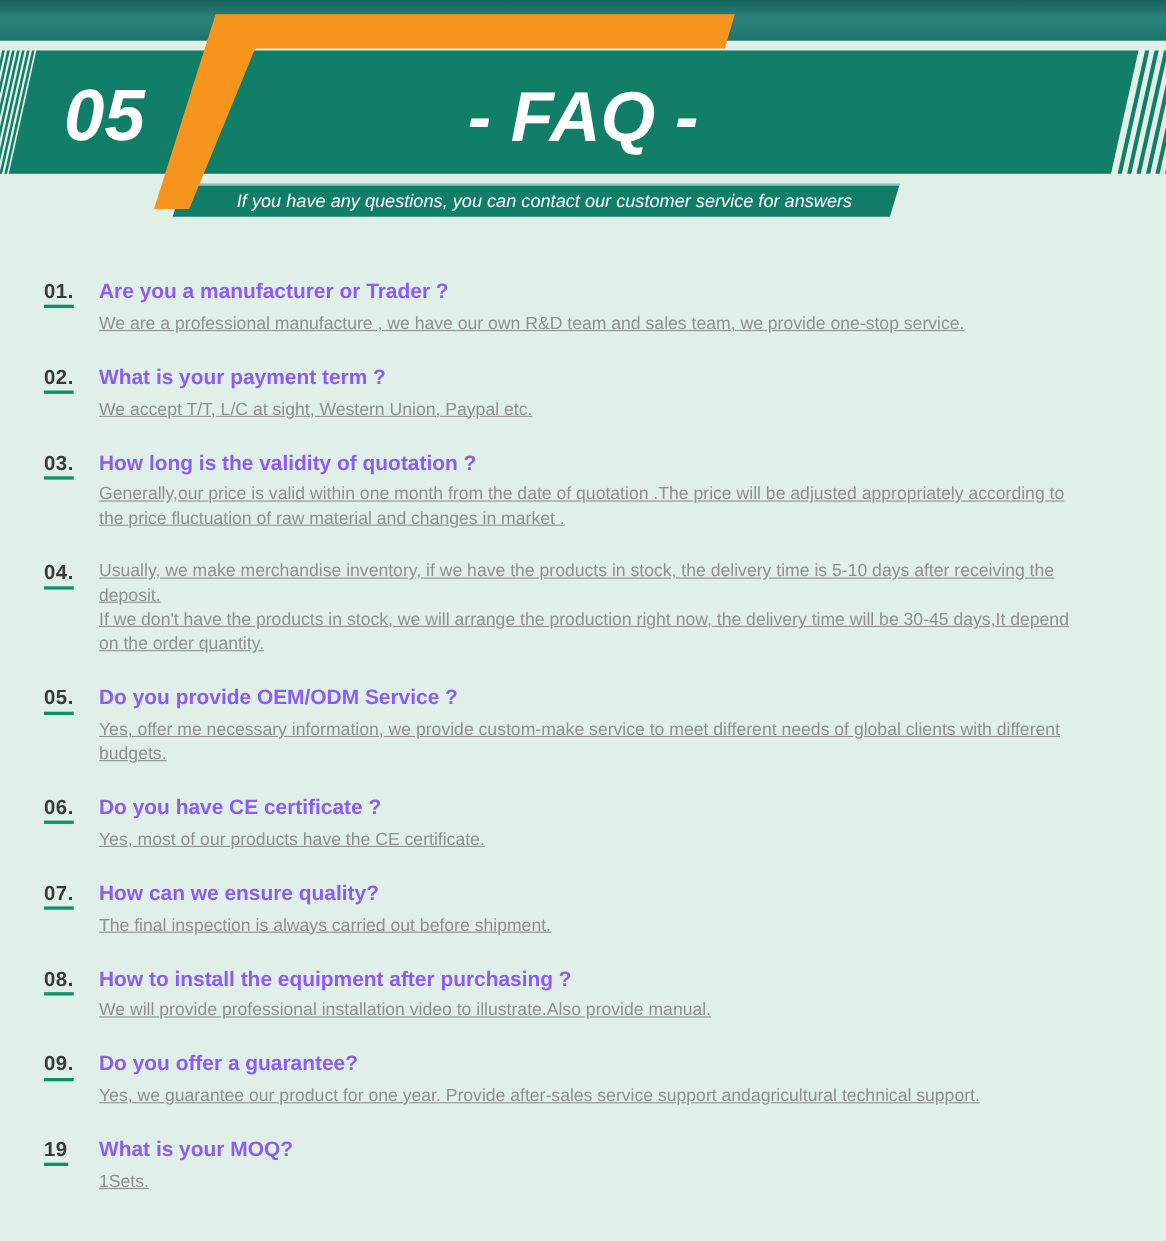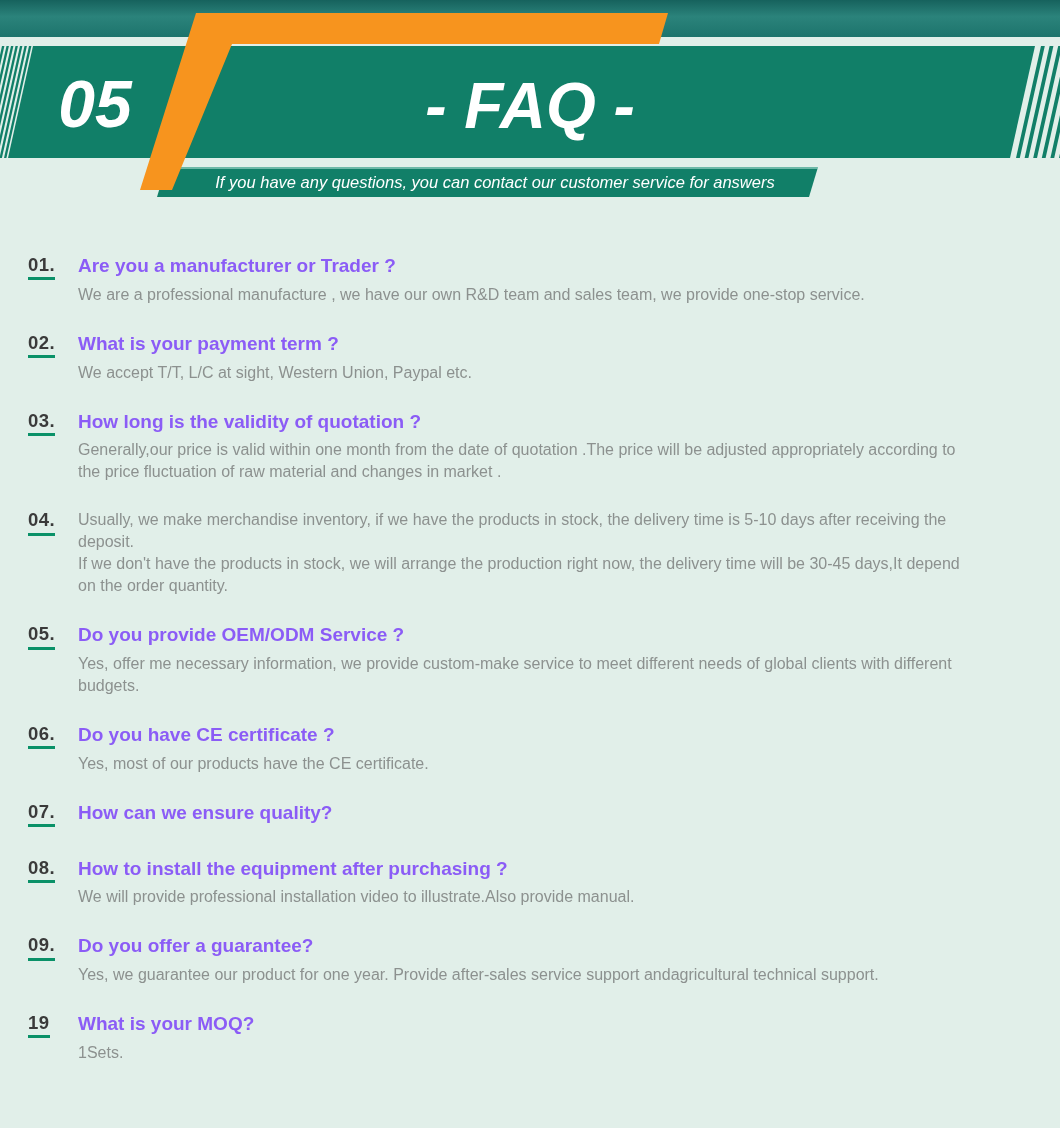"01." .faq-list { margin: 24px 0 0 28px -> 24px 0 0 40px }
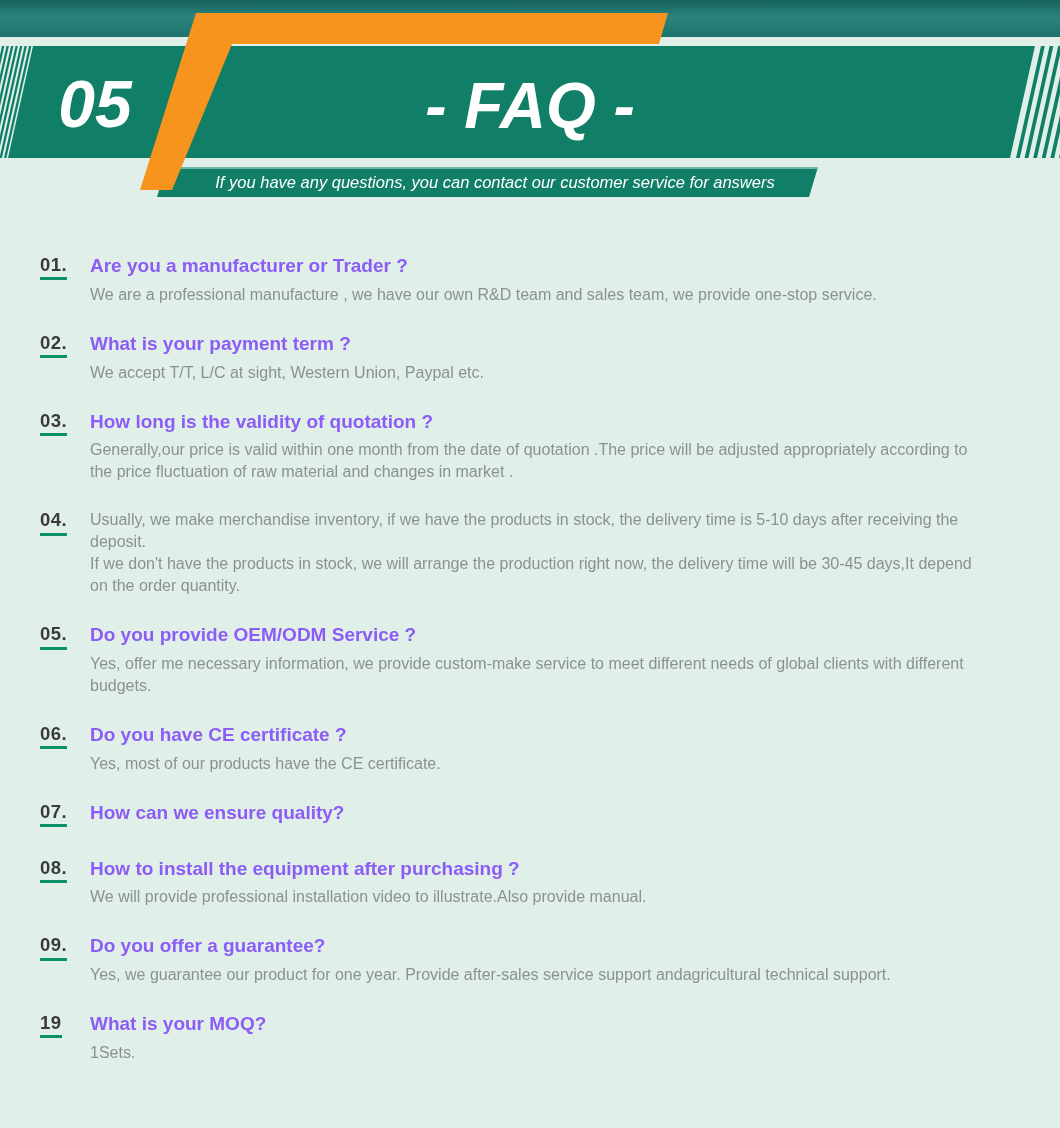"We are a professional manufacture" .faq-answer { text-decoration: none -> underline }
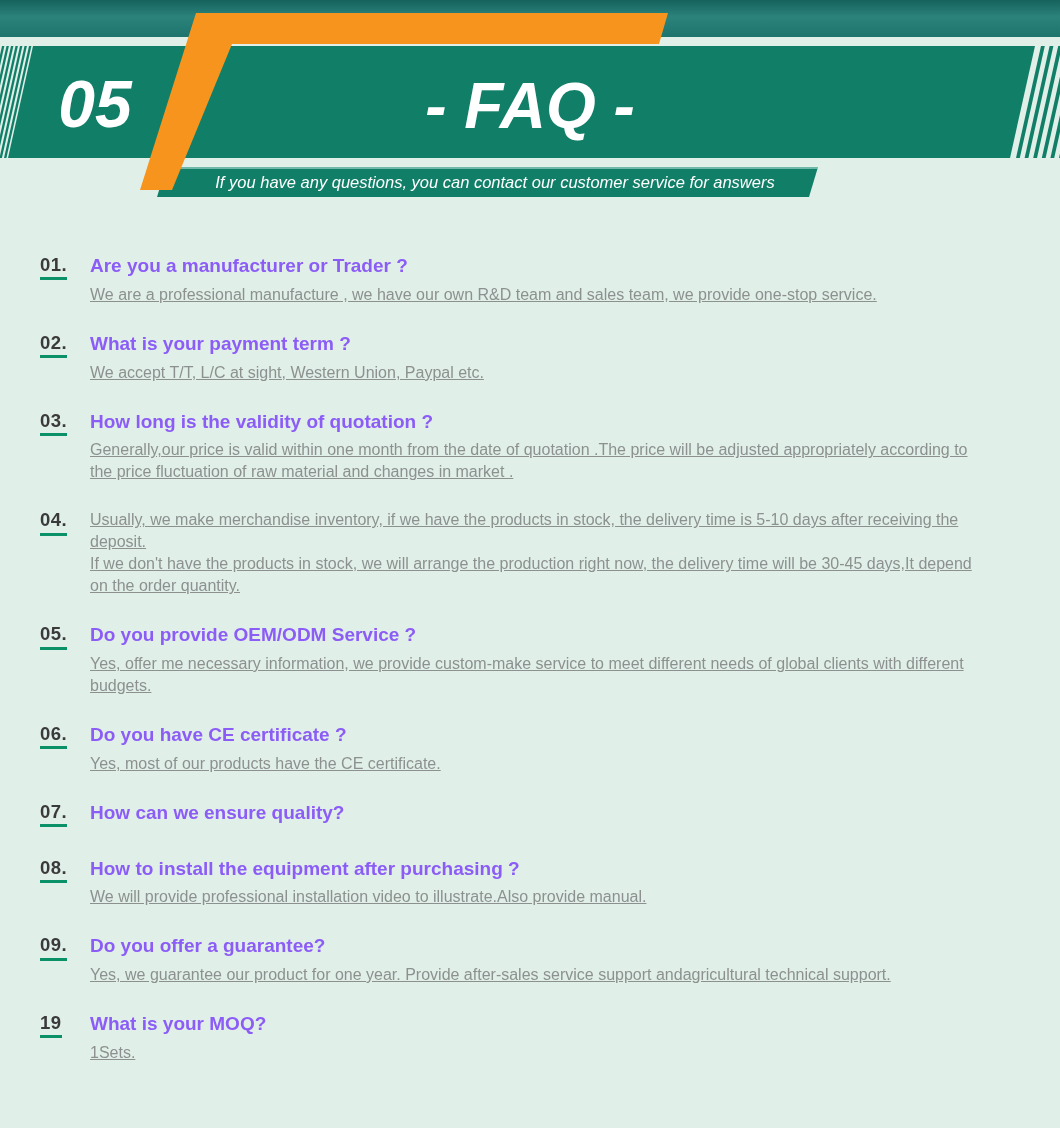"The final inspection is always" p.faq-answer { html: none -> <p>The final inspection is always carried out before shipment.</p> }
